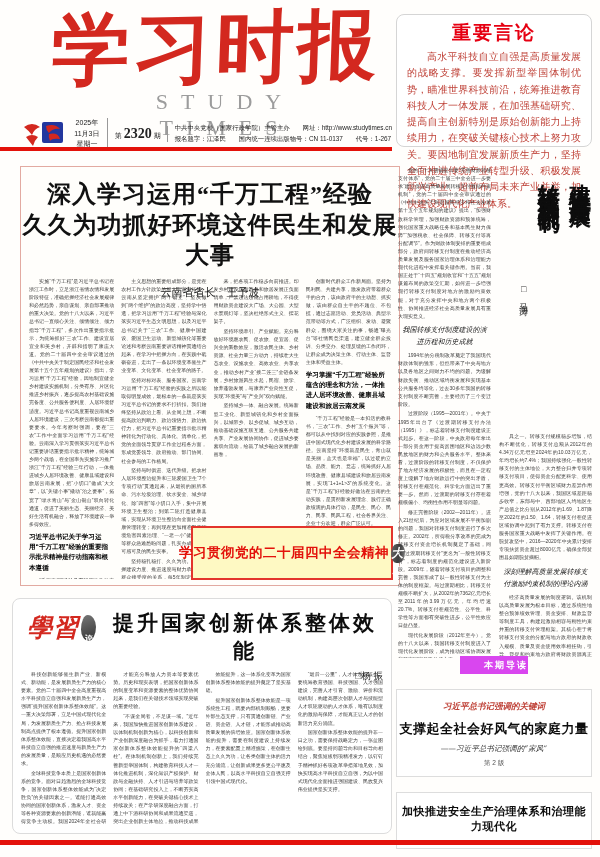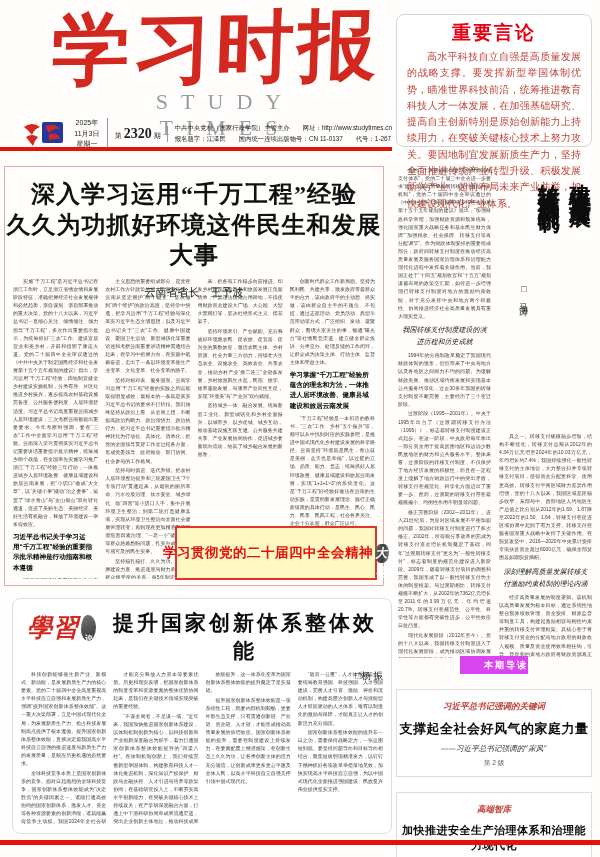"深入学习运用“千万工程”经验" .main-box { left: 4px -> 20px }
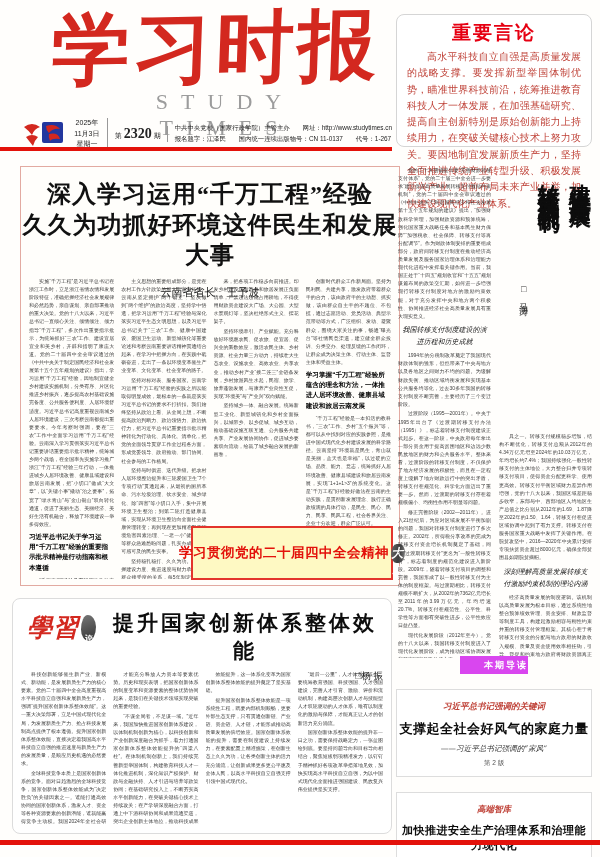"高端智库" div.guide-kicker { html: <div>高端智库</div> -> none }
